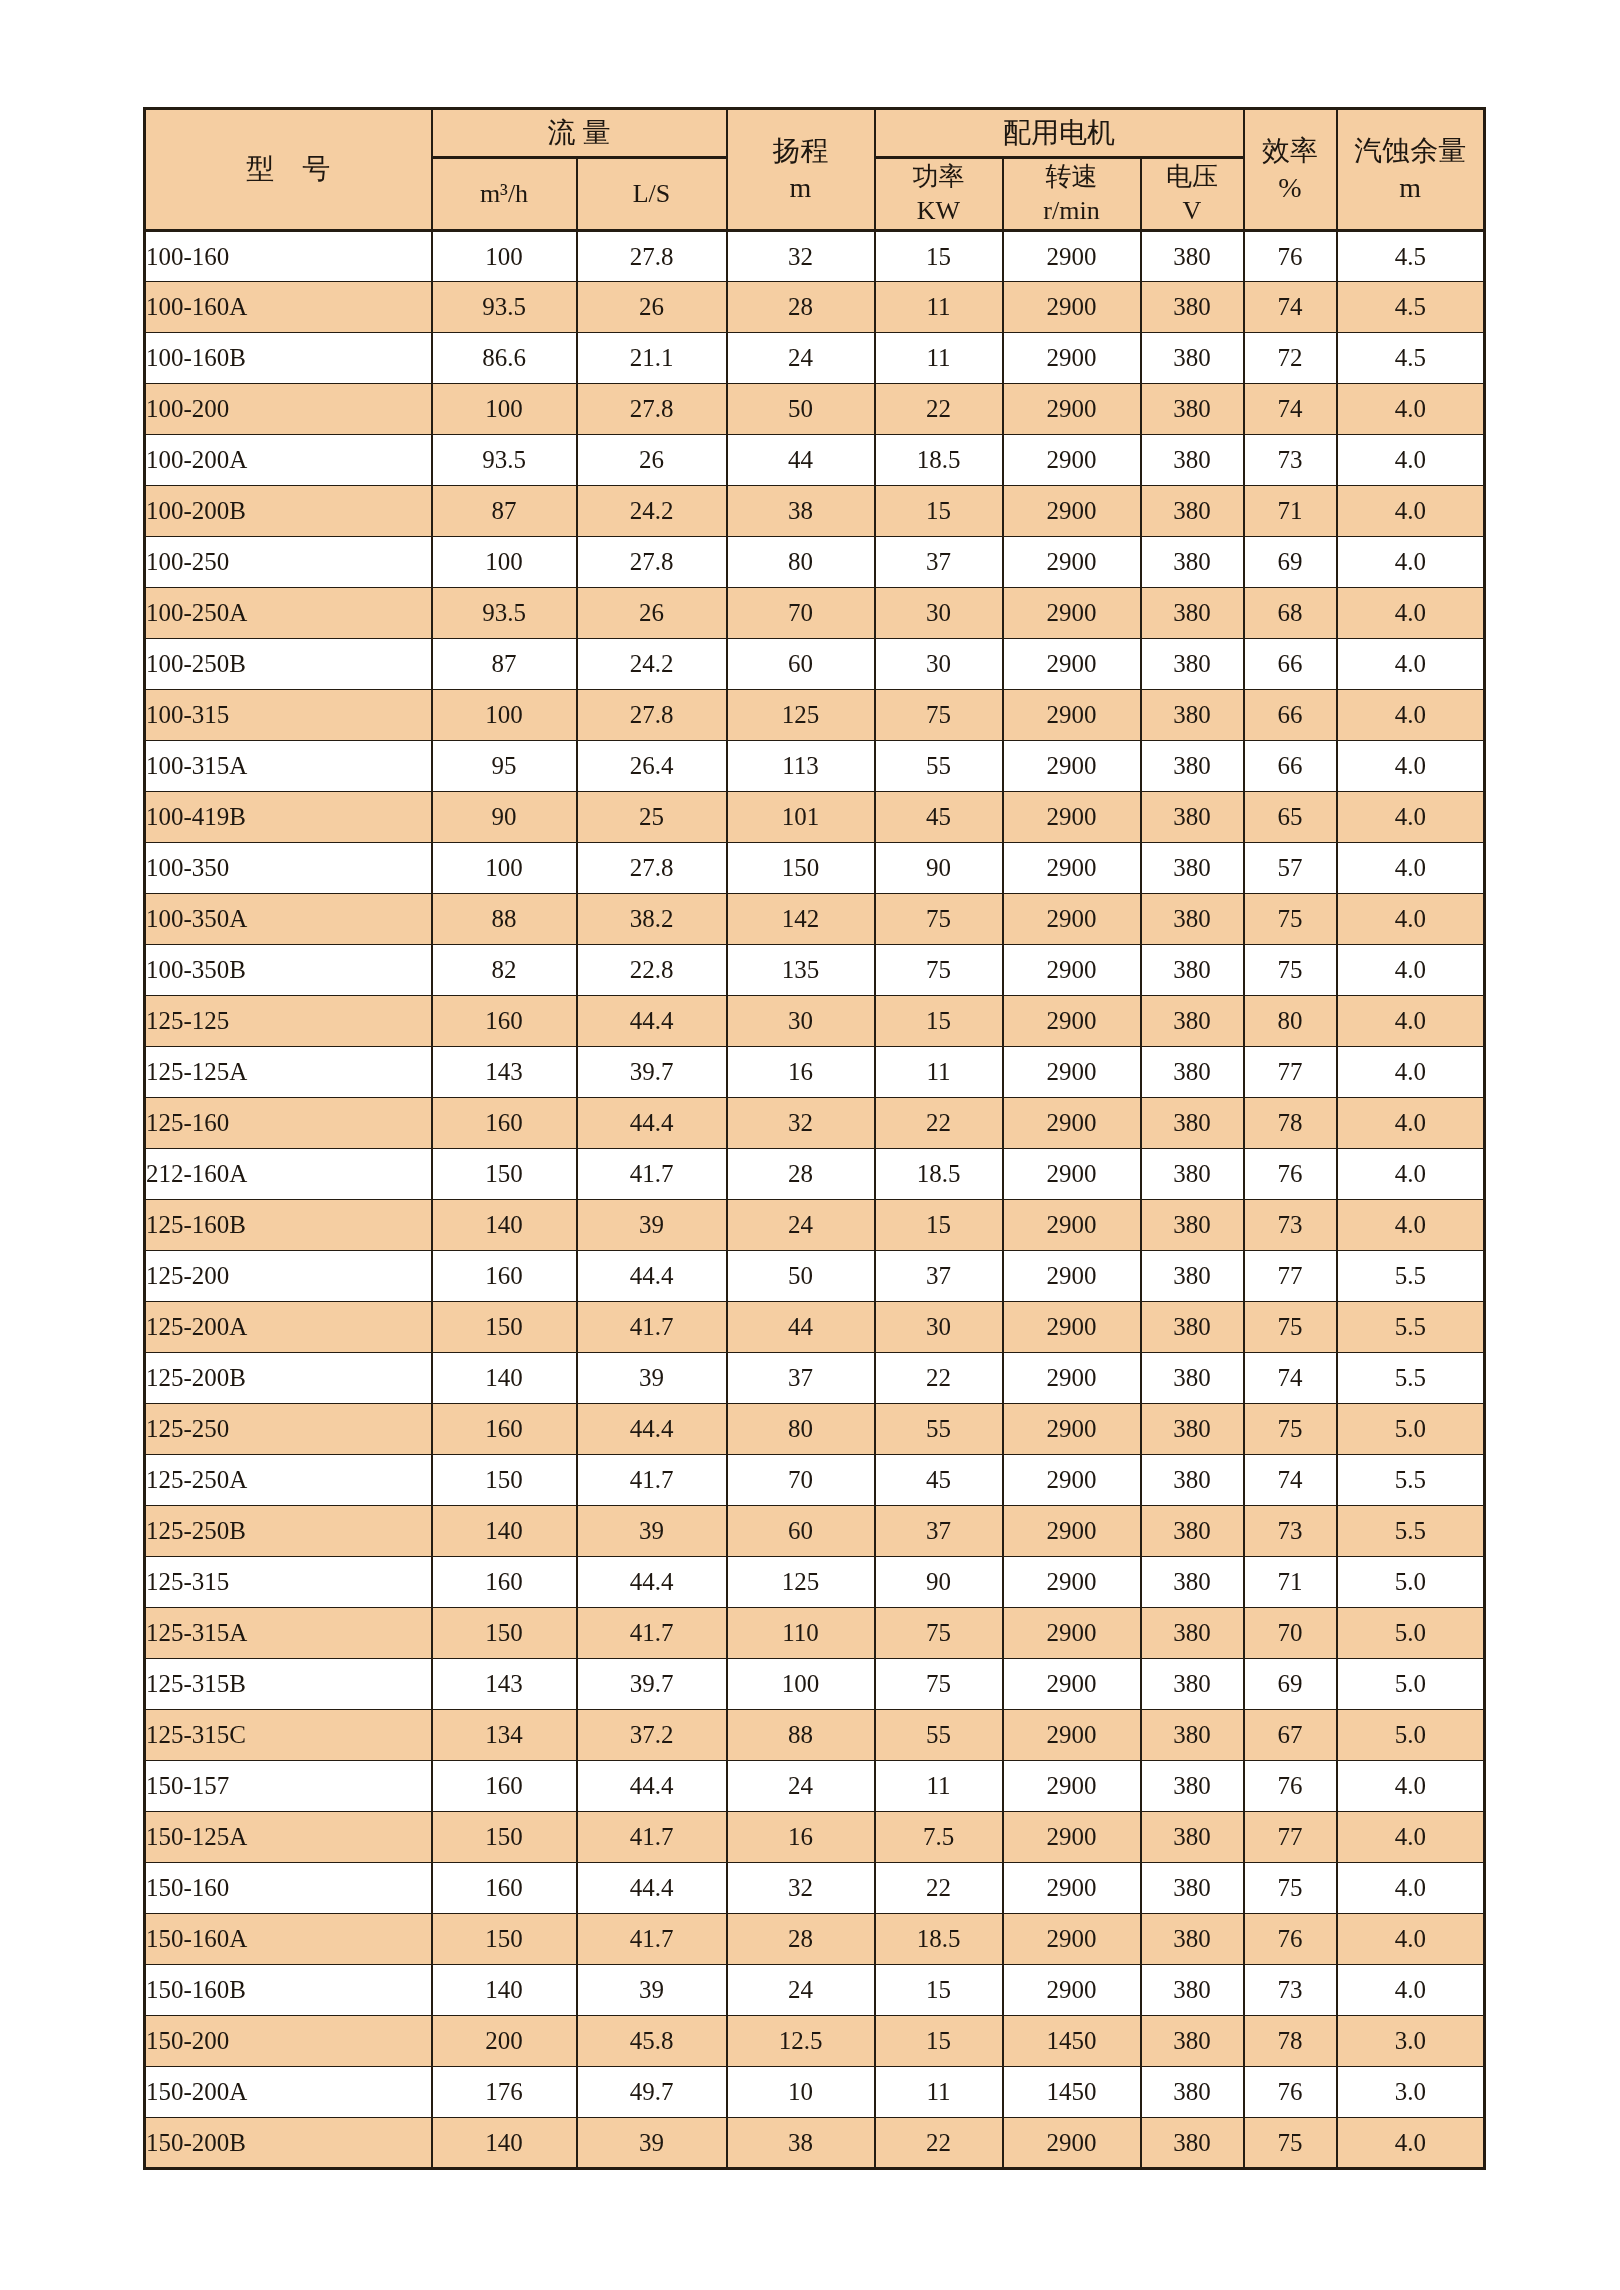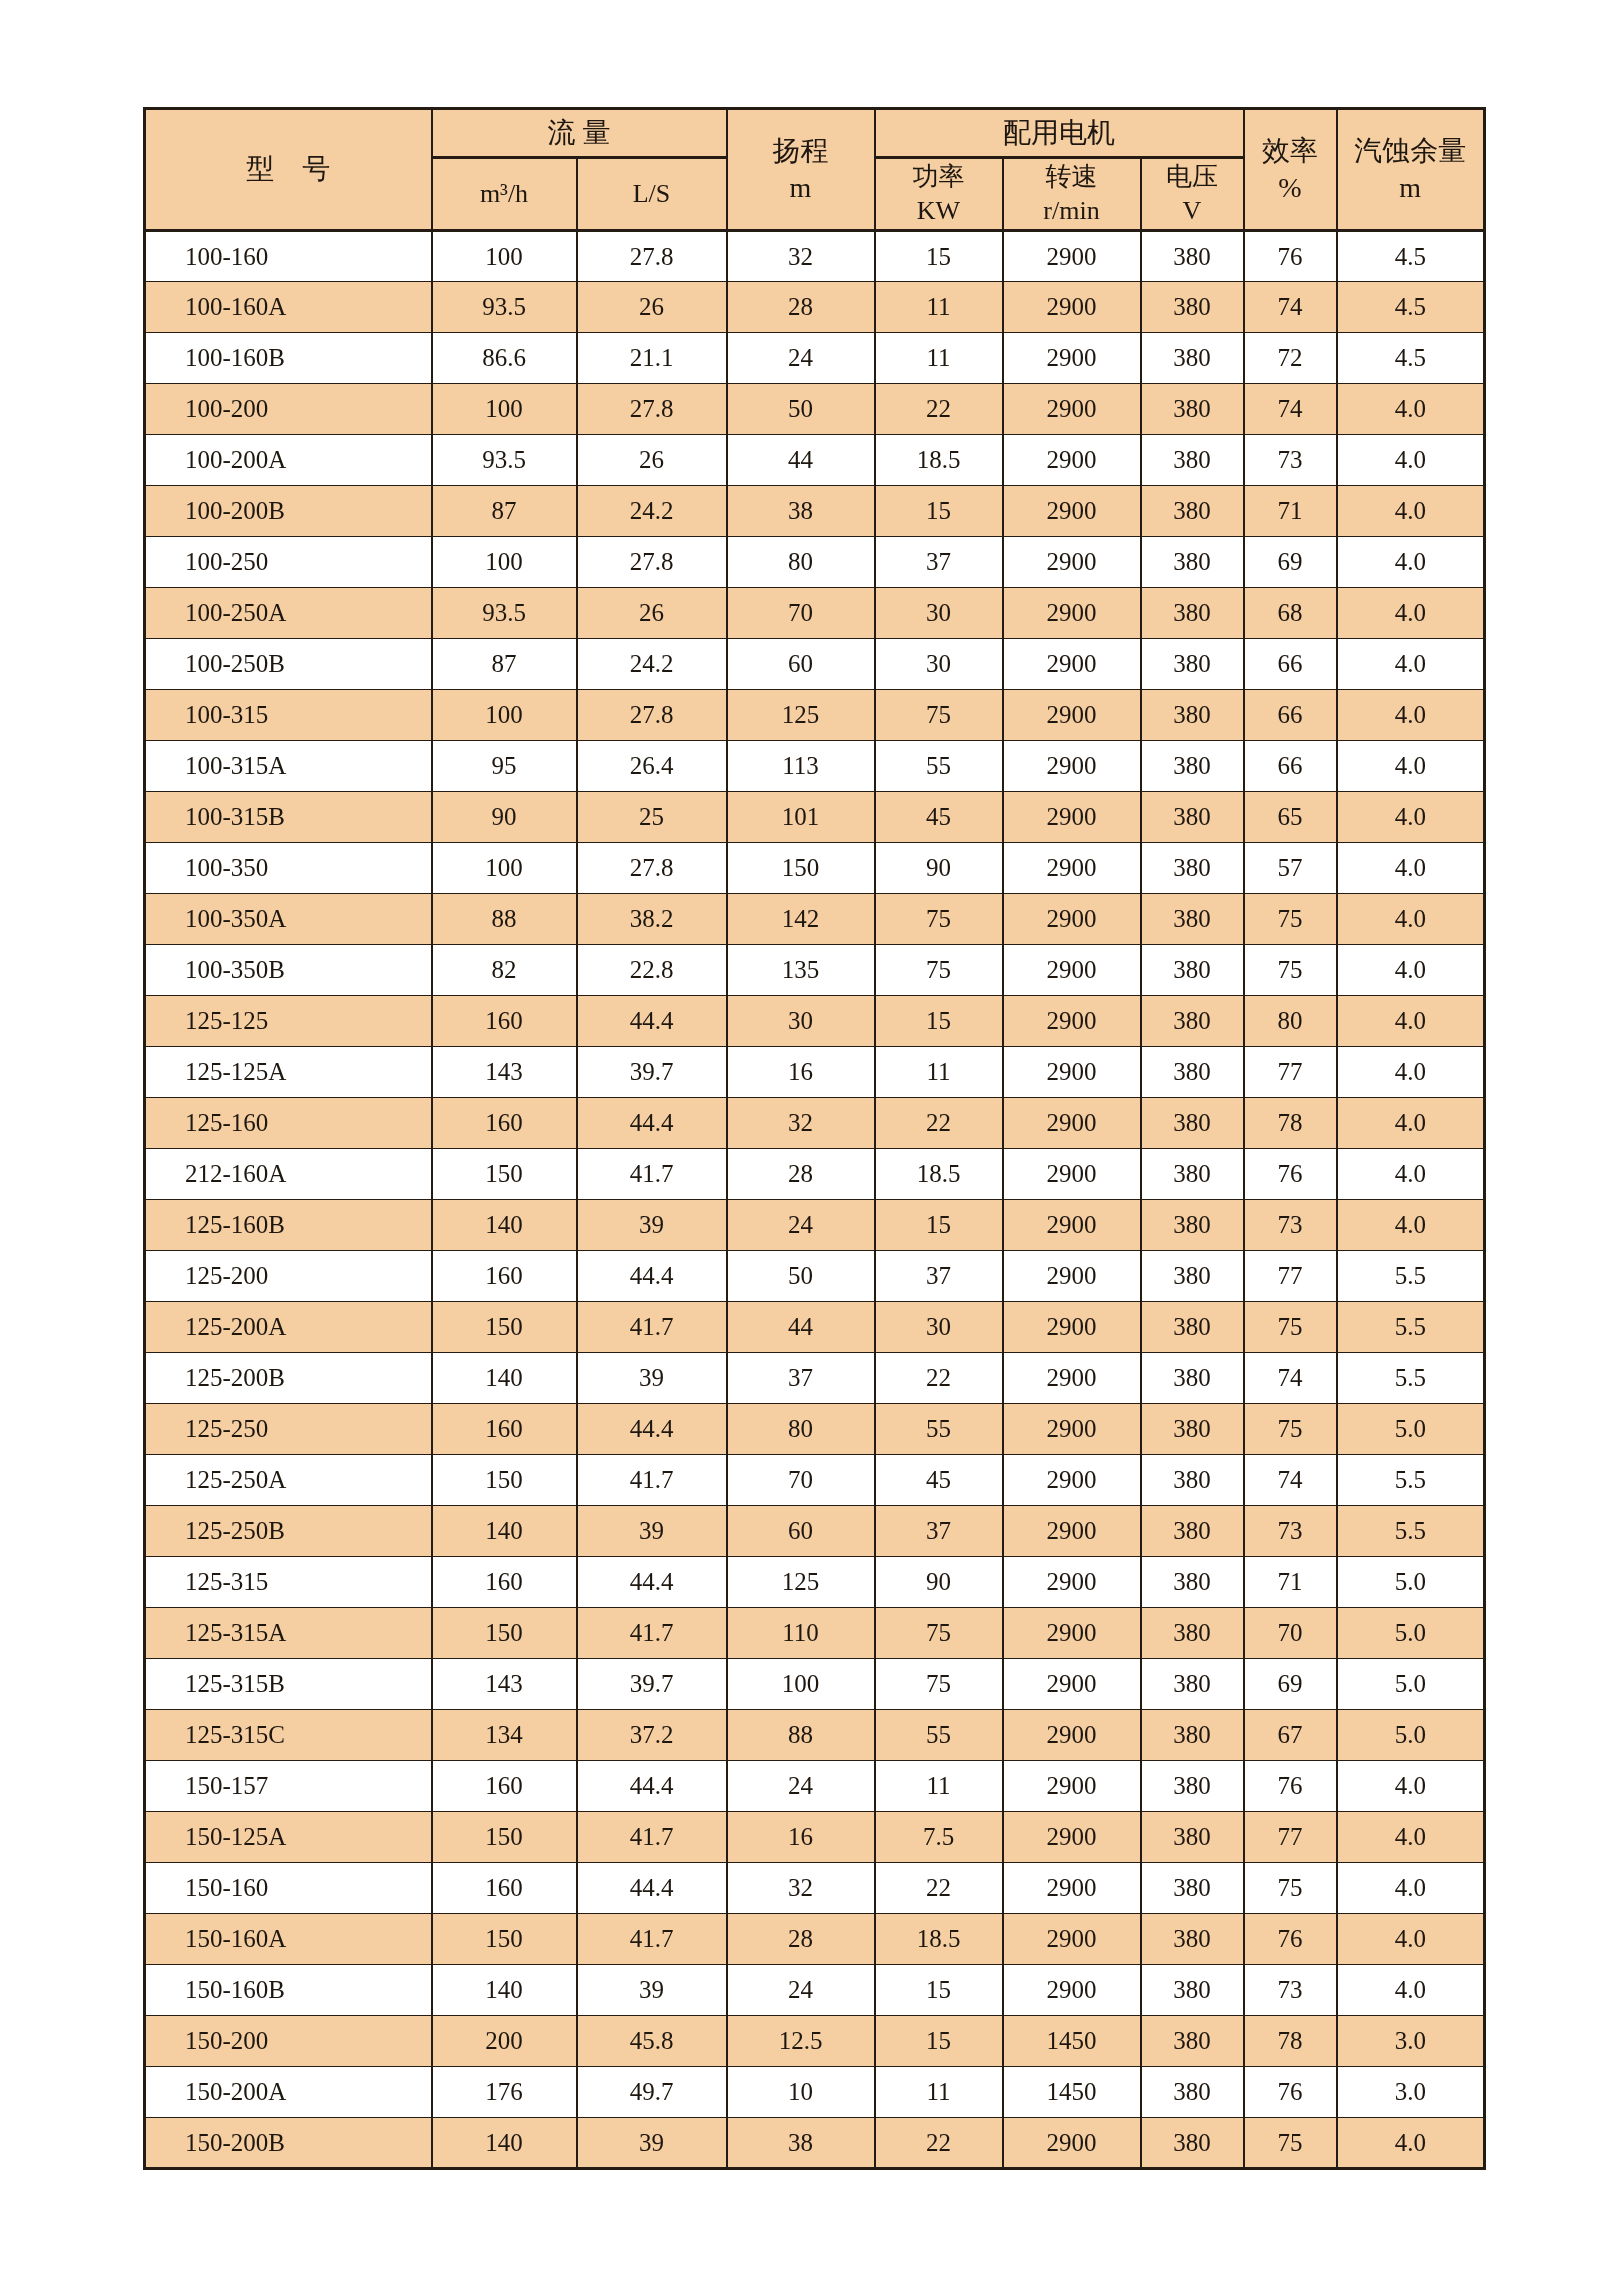"100-160" tbody td.model { padding-left: 39px -> none }
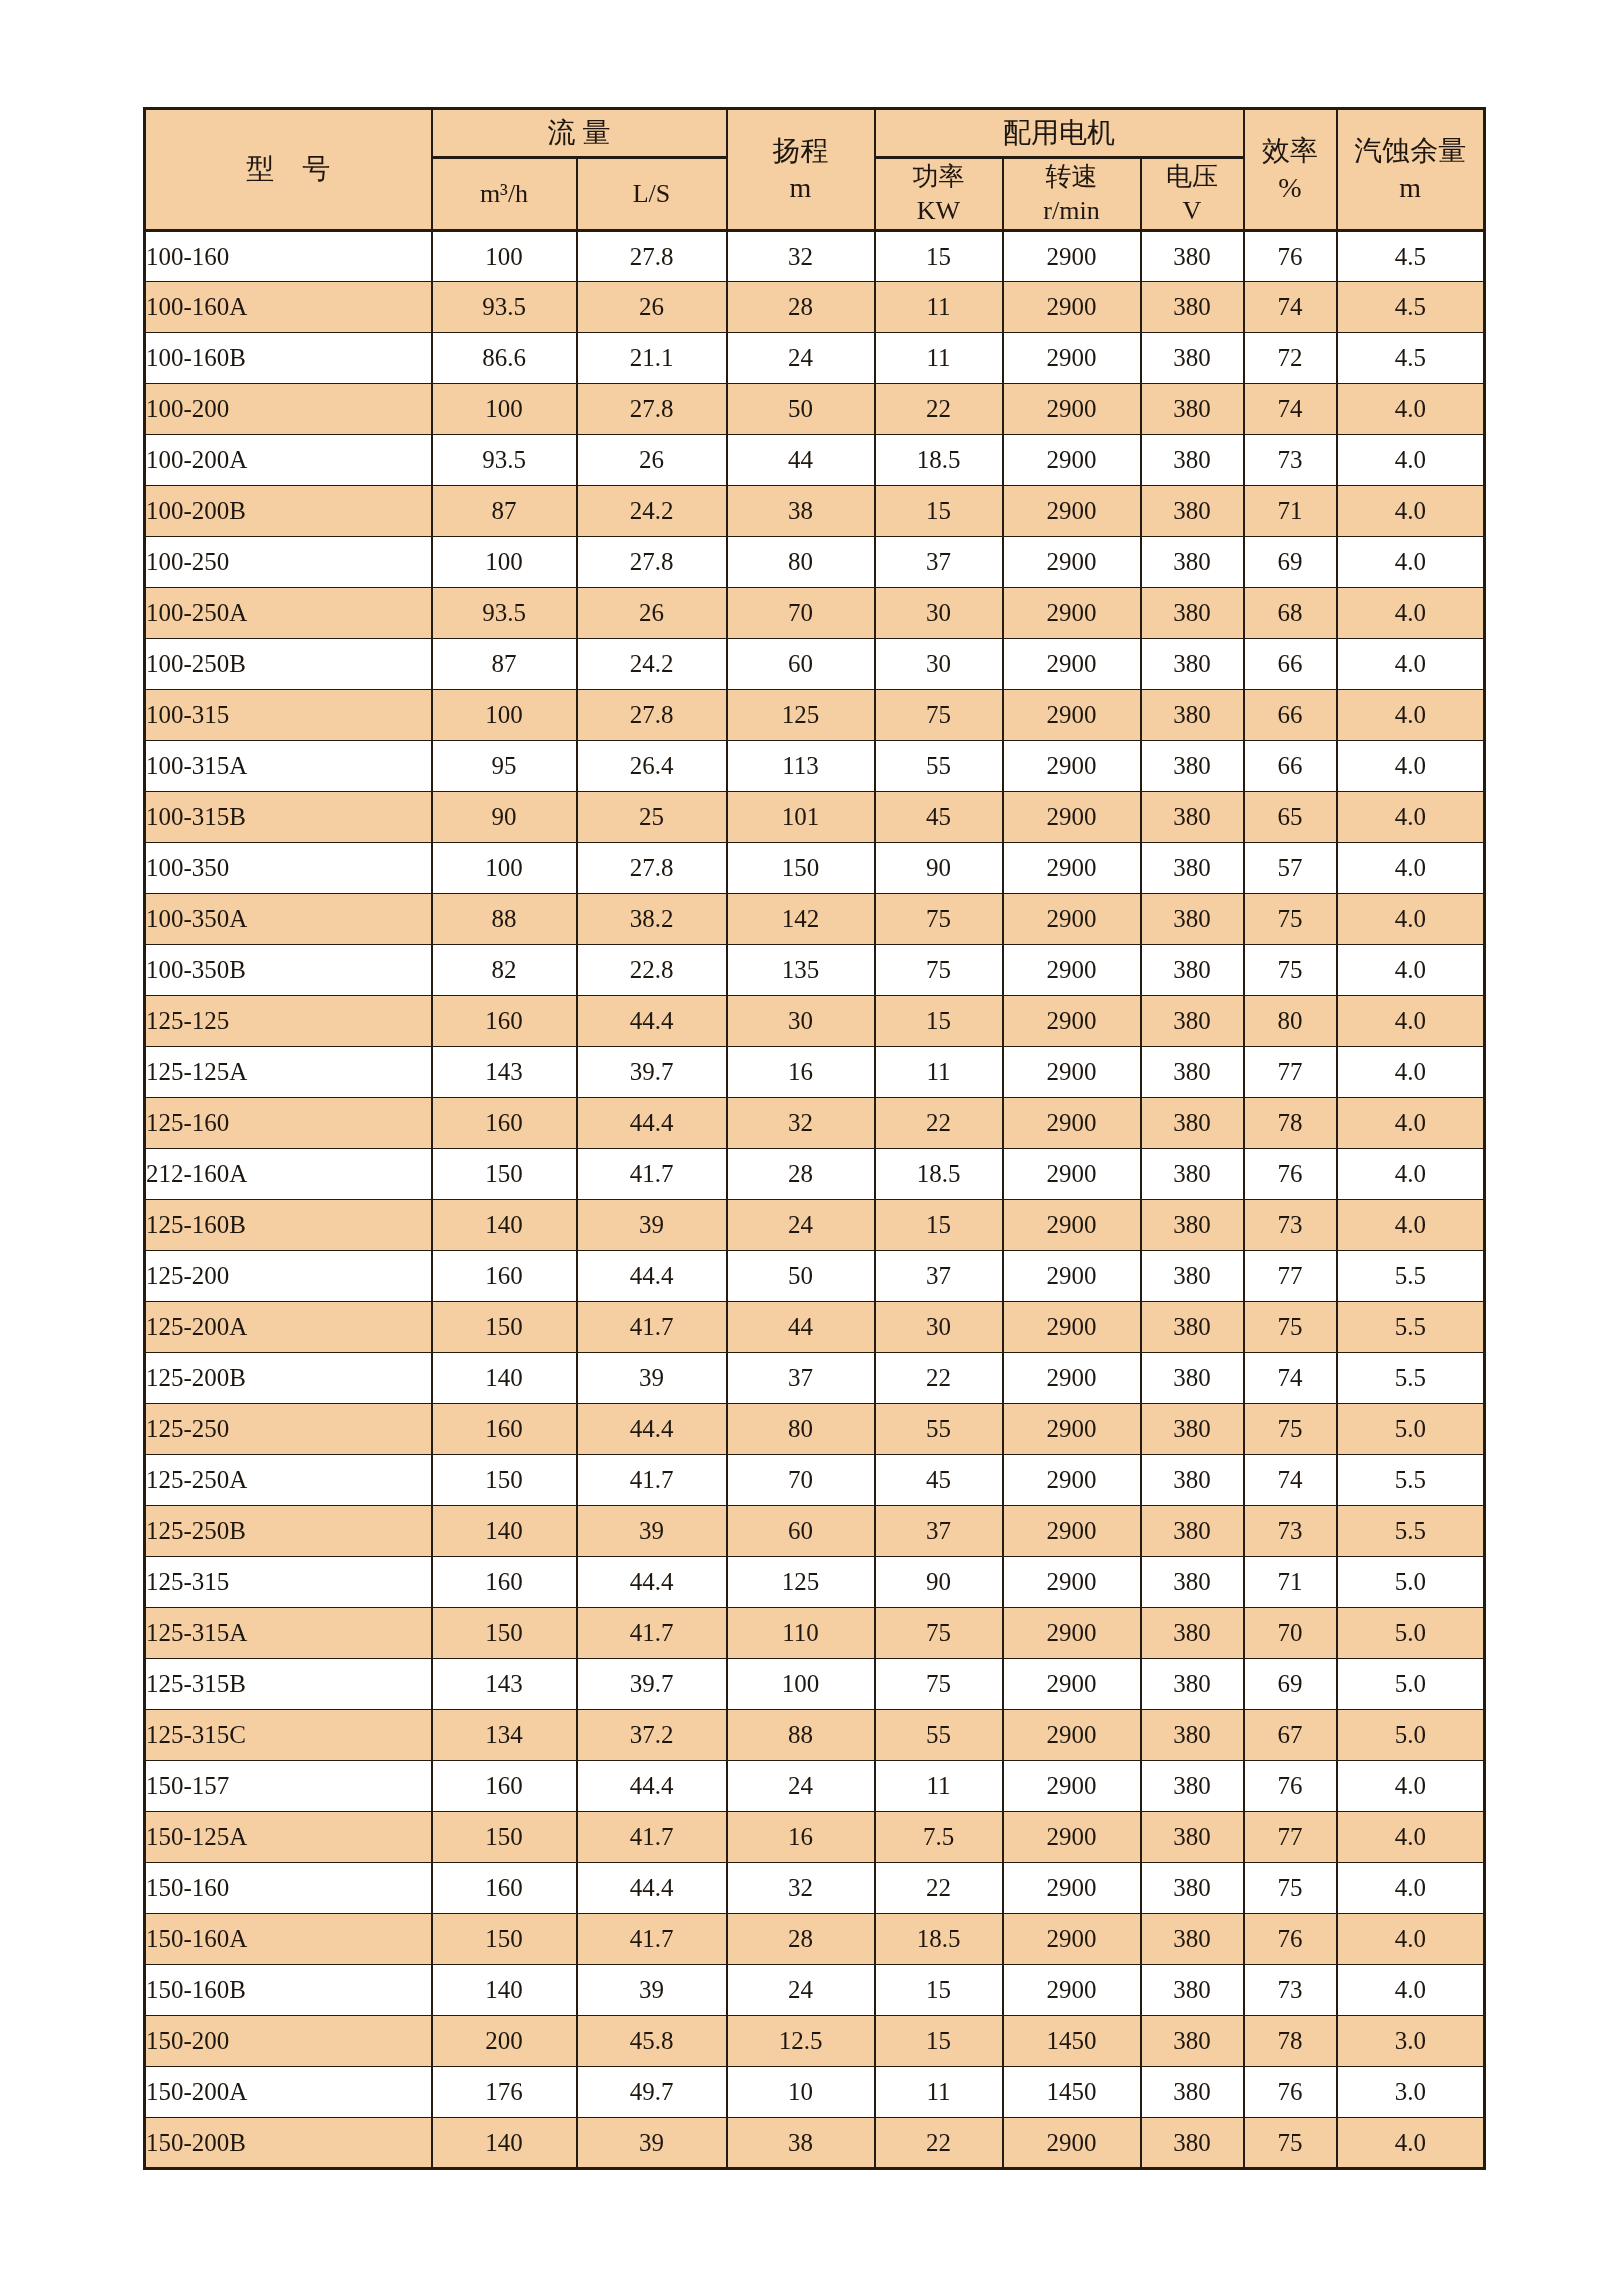"100-315B" td.model { text: 100-315B -> 100-419B }
